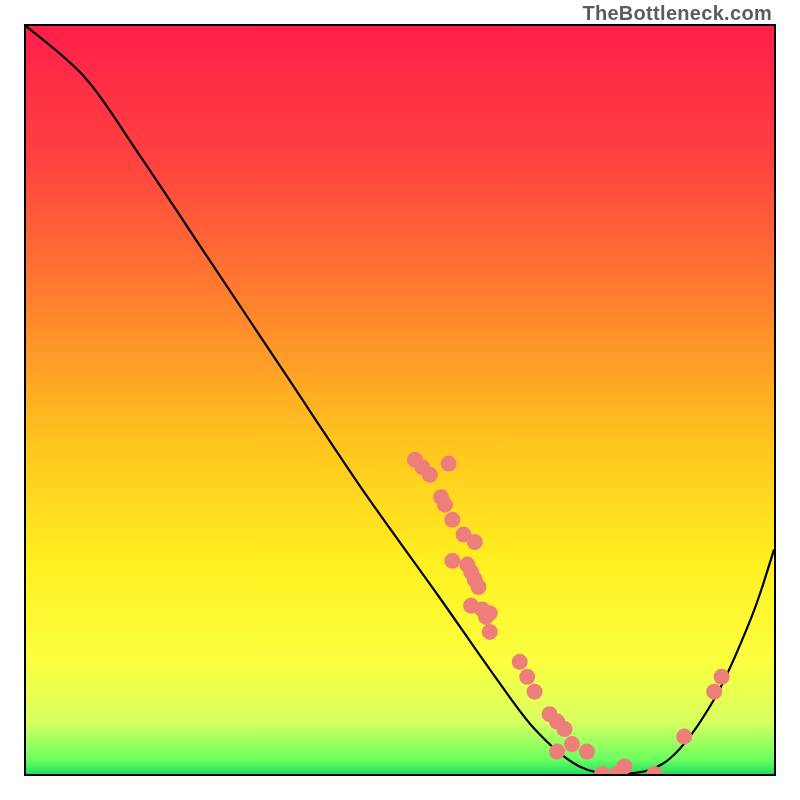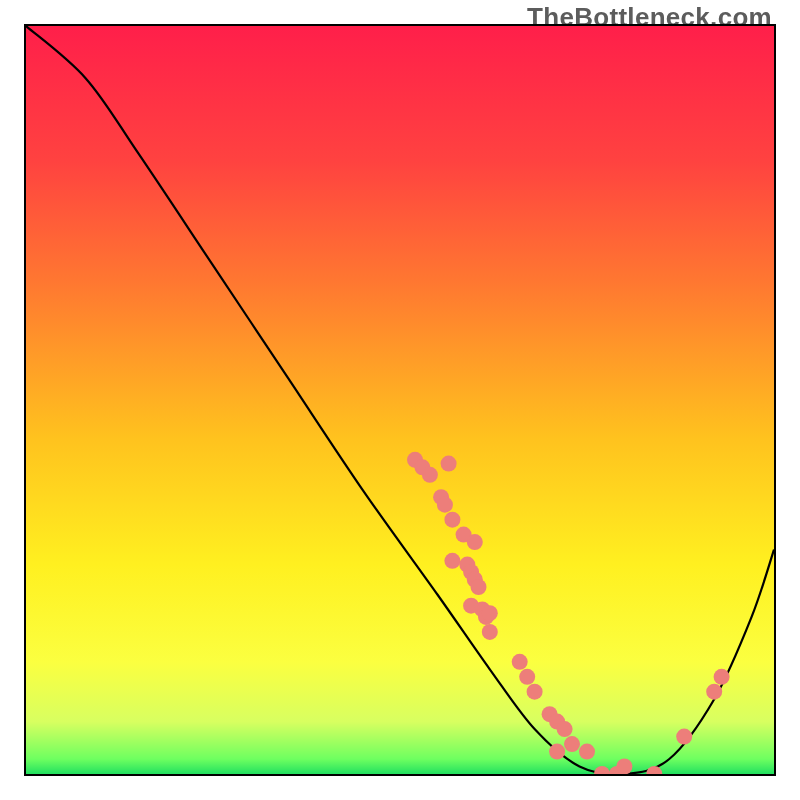"TheBottleneck.com" .watermark { font-size: 26px -> 20px }
